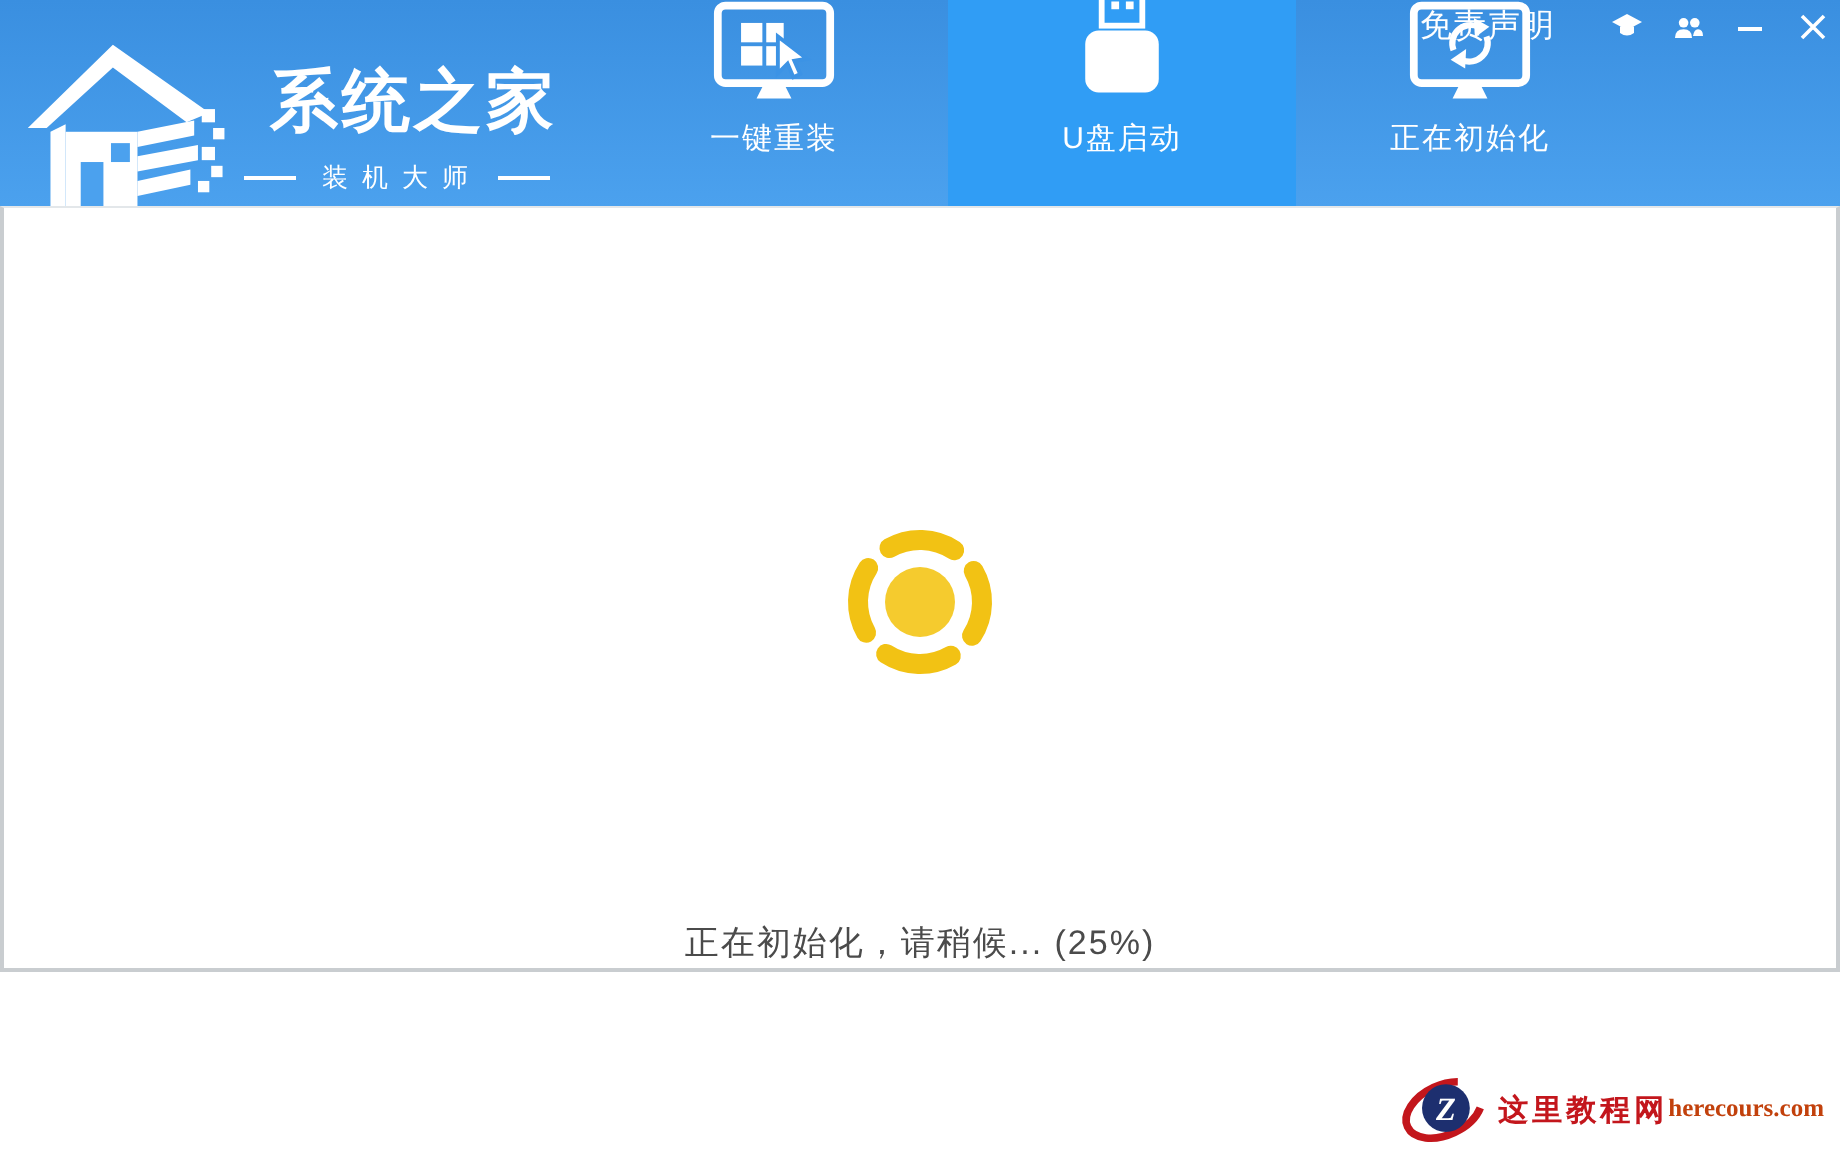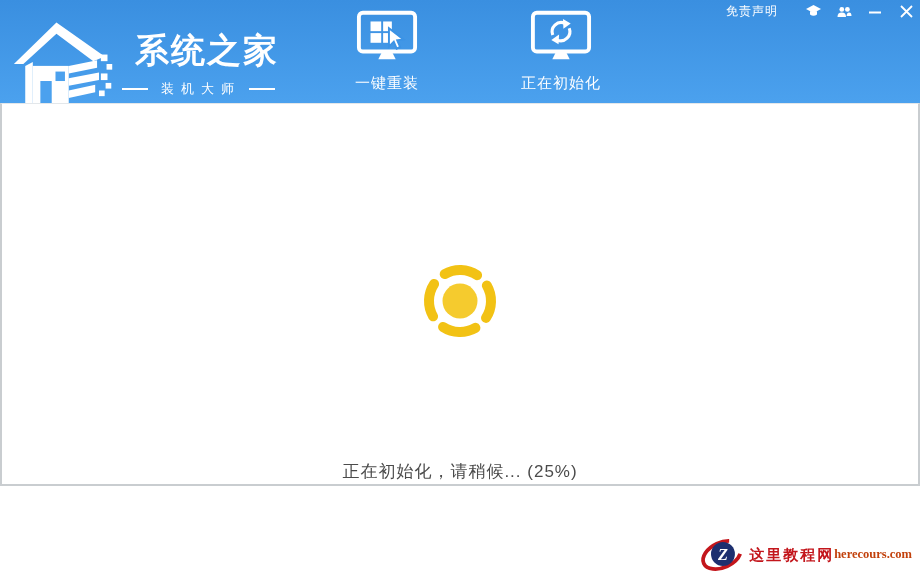"免责声明" .disclaimer { font-size: 12px -> 16px }
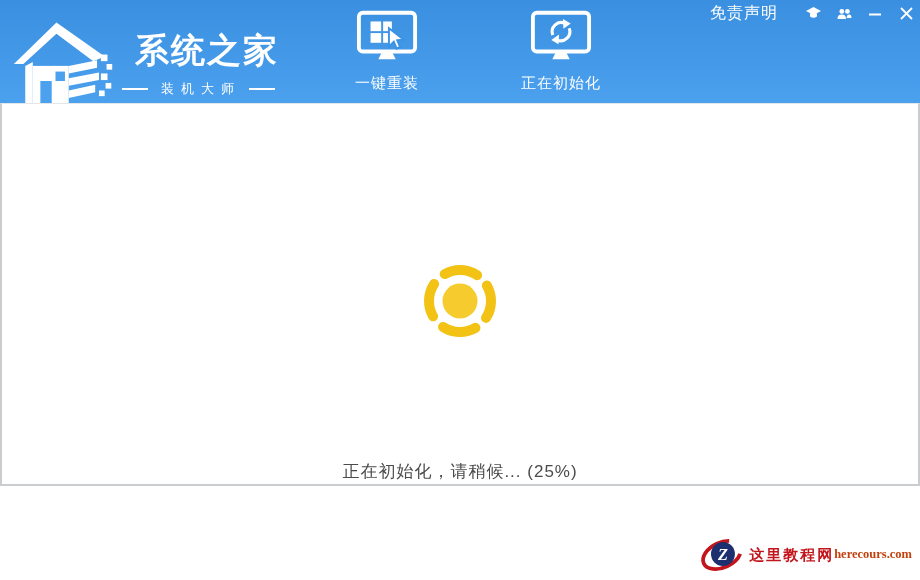"一键重装" .tab { padding-bottom: 10px -> 24px }
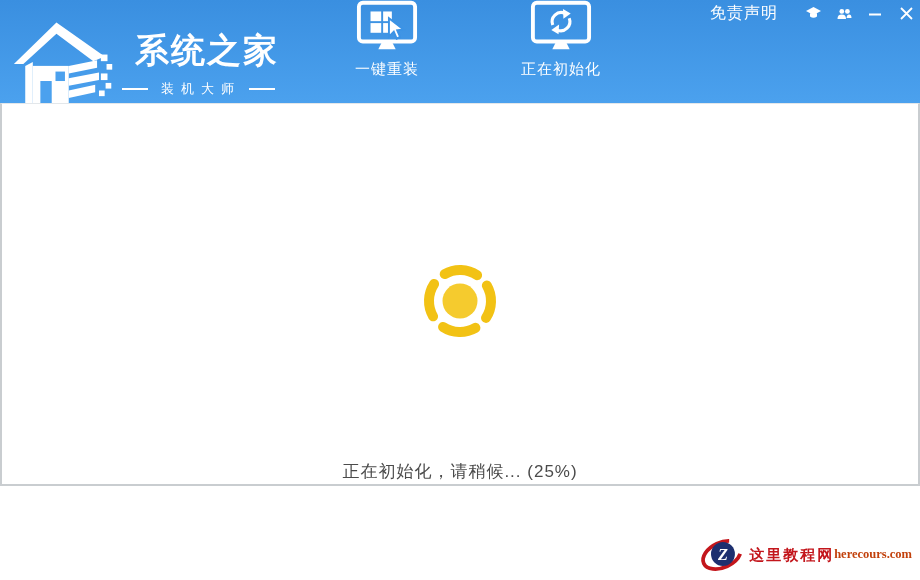"U盘启动" div.tab { html: none -> <div> <span> <svg> <rect></rect> <rect></rect> <rect></rect> <rect></rect> </svg> </span> <span>U盘启动</span> </div> }
